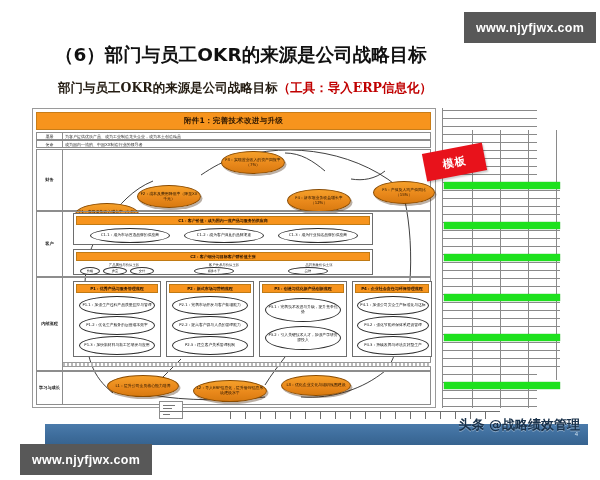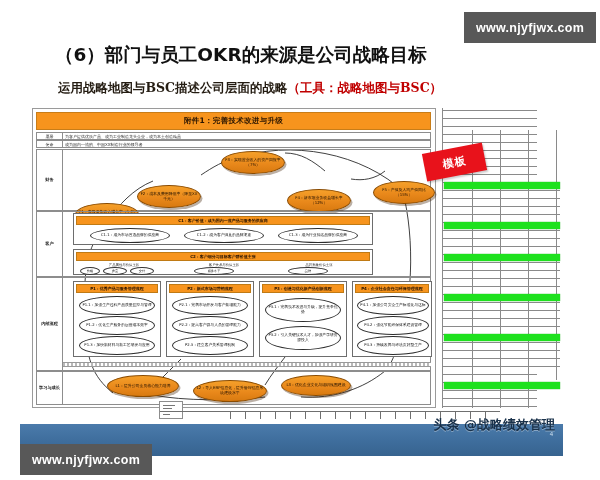"运用战略地图与BSC描述公司层面的战略" span { text: 运用战略地图与BSC描述公司层面的战略 -> 部门与员工OKR的来源是公司战略目标 }
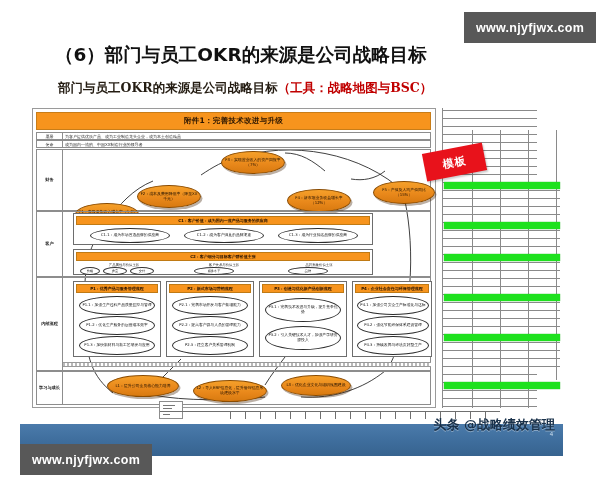"（工具：战略地图与BSC）" span.hl { text: 战略地图与BSC -> 导入ERP信息化 }
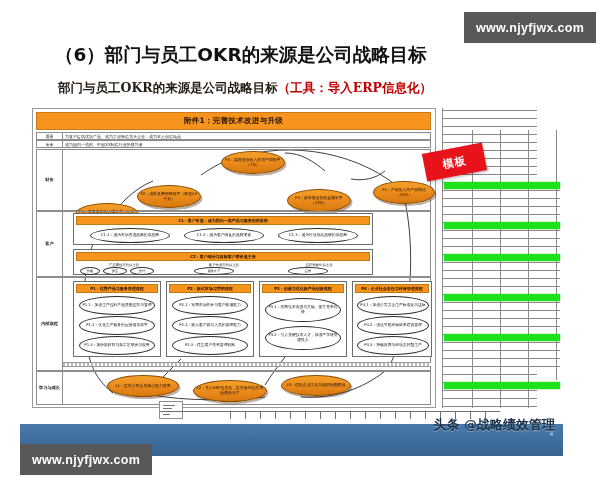"头条 @战略绩效管理" .footer { height: 32px -> 21px; left: 20px -> 45px }
